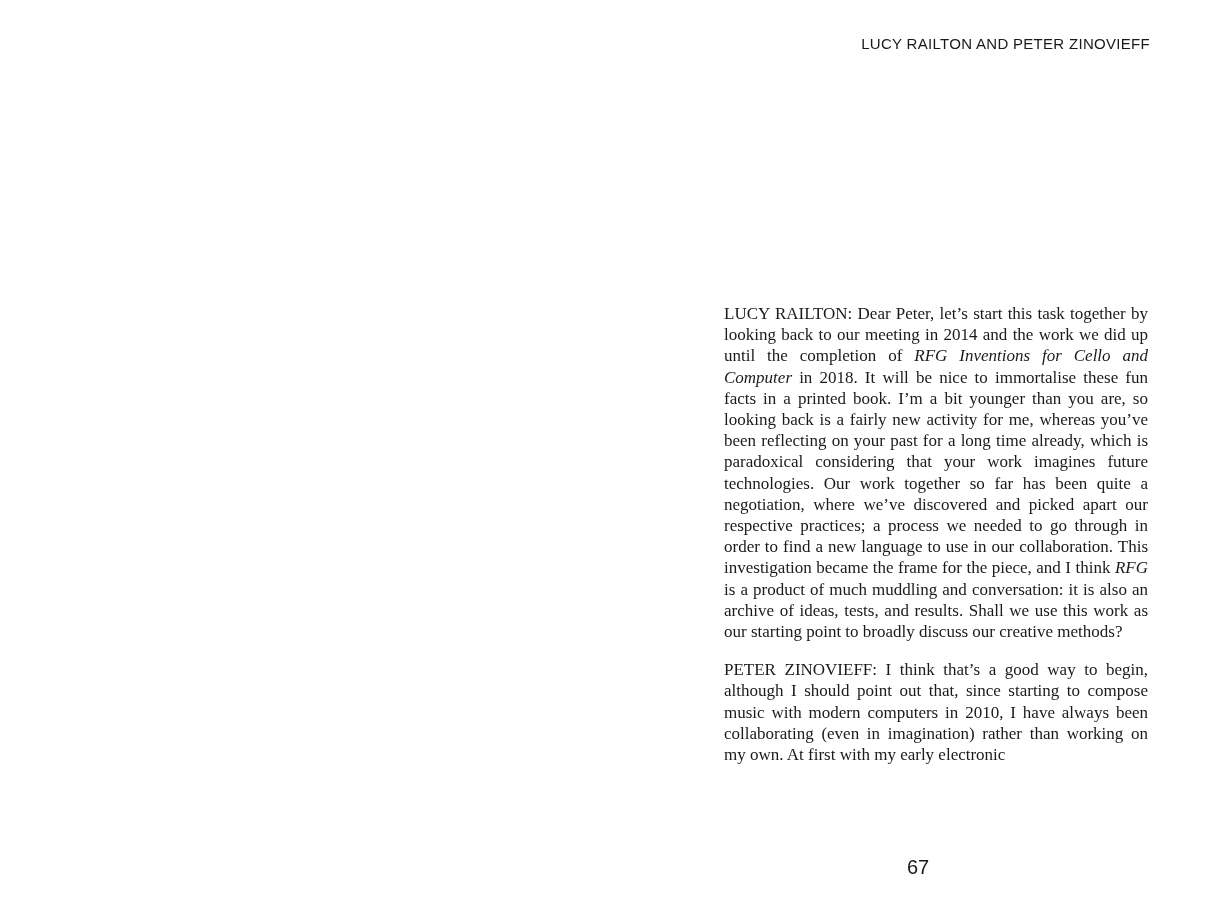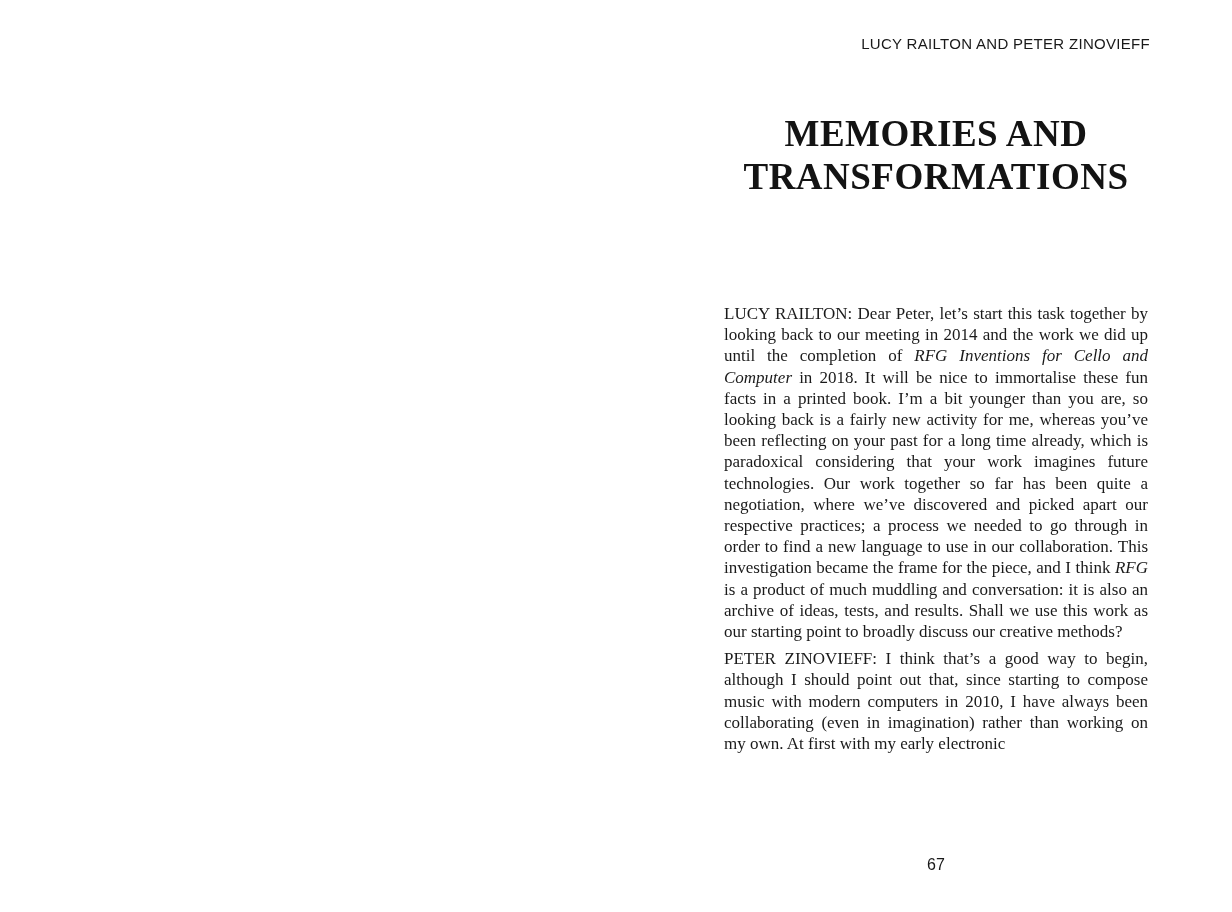"MEMORIES AND" div.chapter-title { html: <div> <div>MEMORIES AND</div> <div>TRANSFORMATIONS</div> </div> -> none }
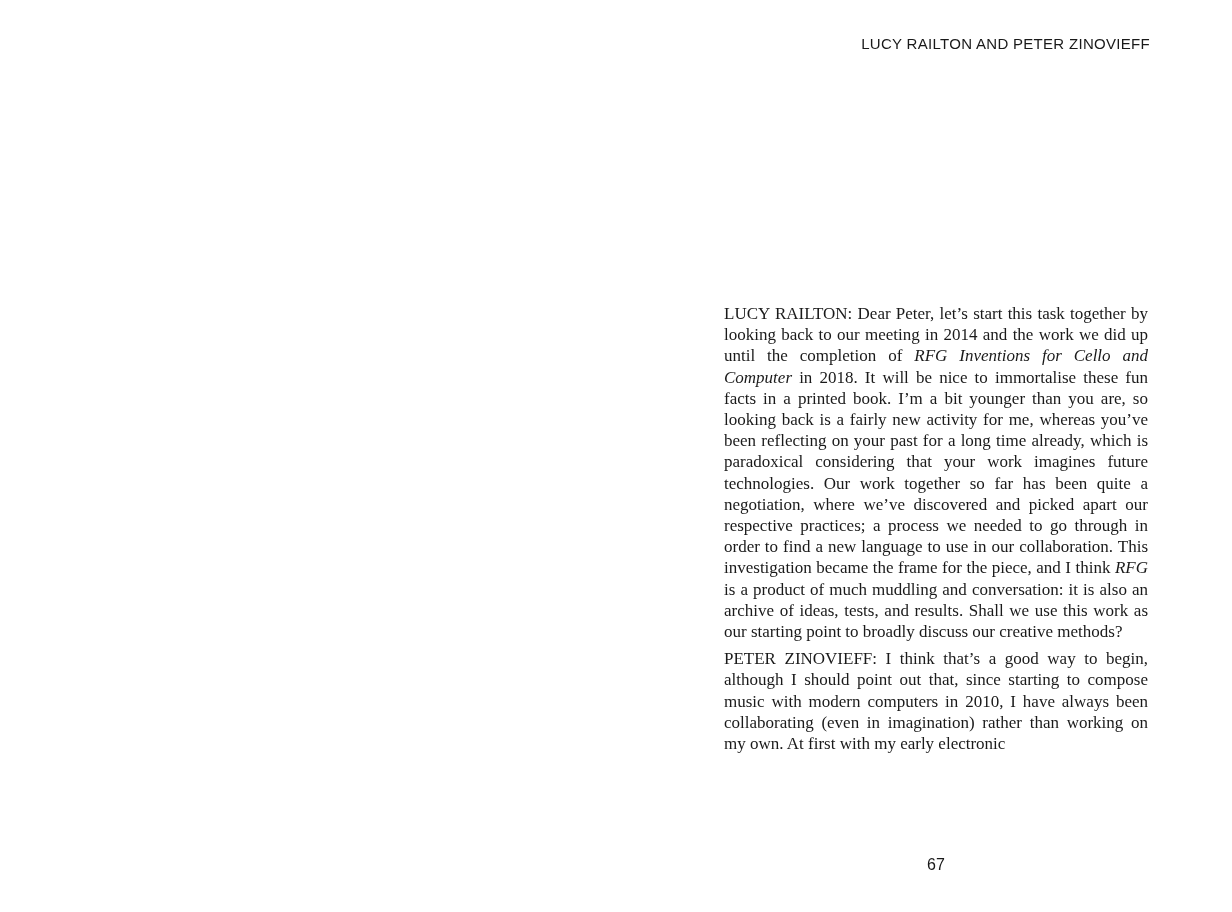"LUCY RAILTON: Dear Peter, let’s" .body-text p.para { margin-bottom: 6px -> 17px }
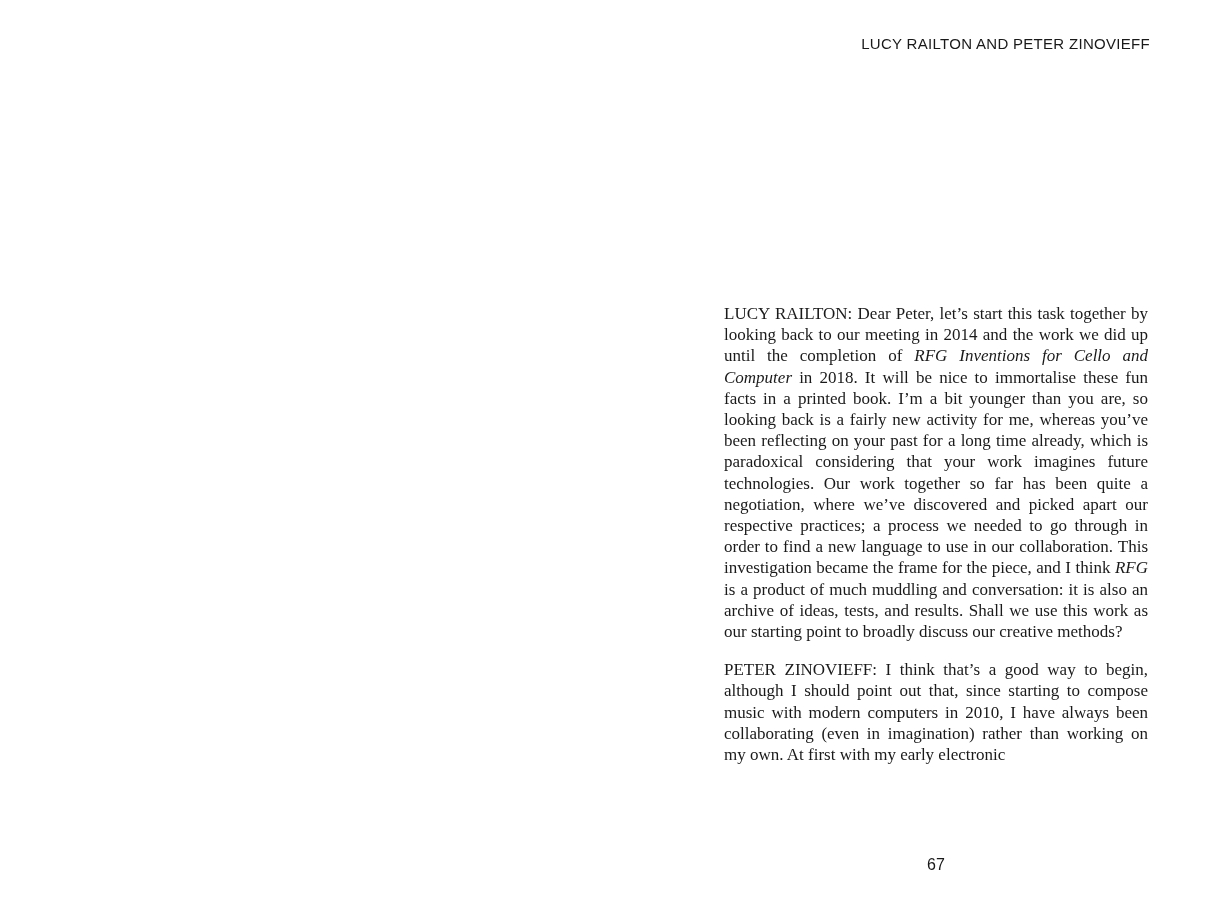"67" .page-number { font-size: 16px -> 20px; left: 722px -> 704px }
